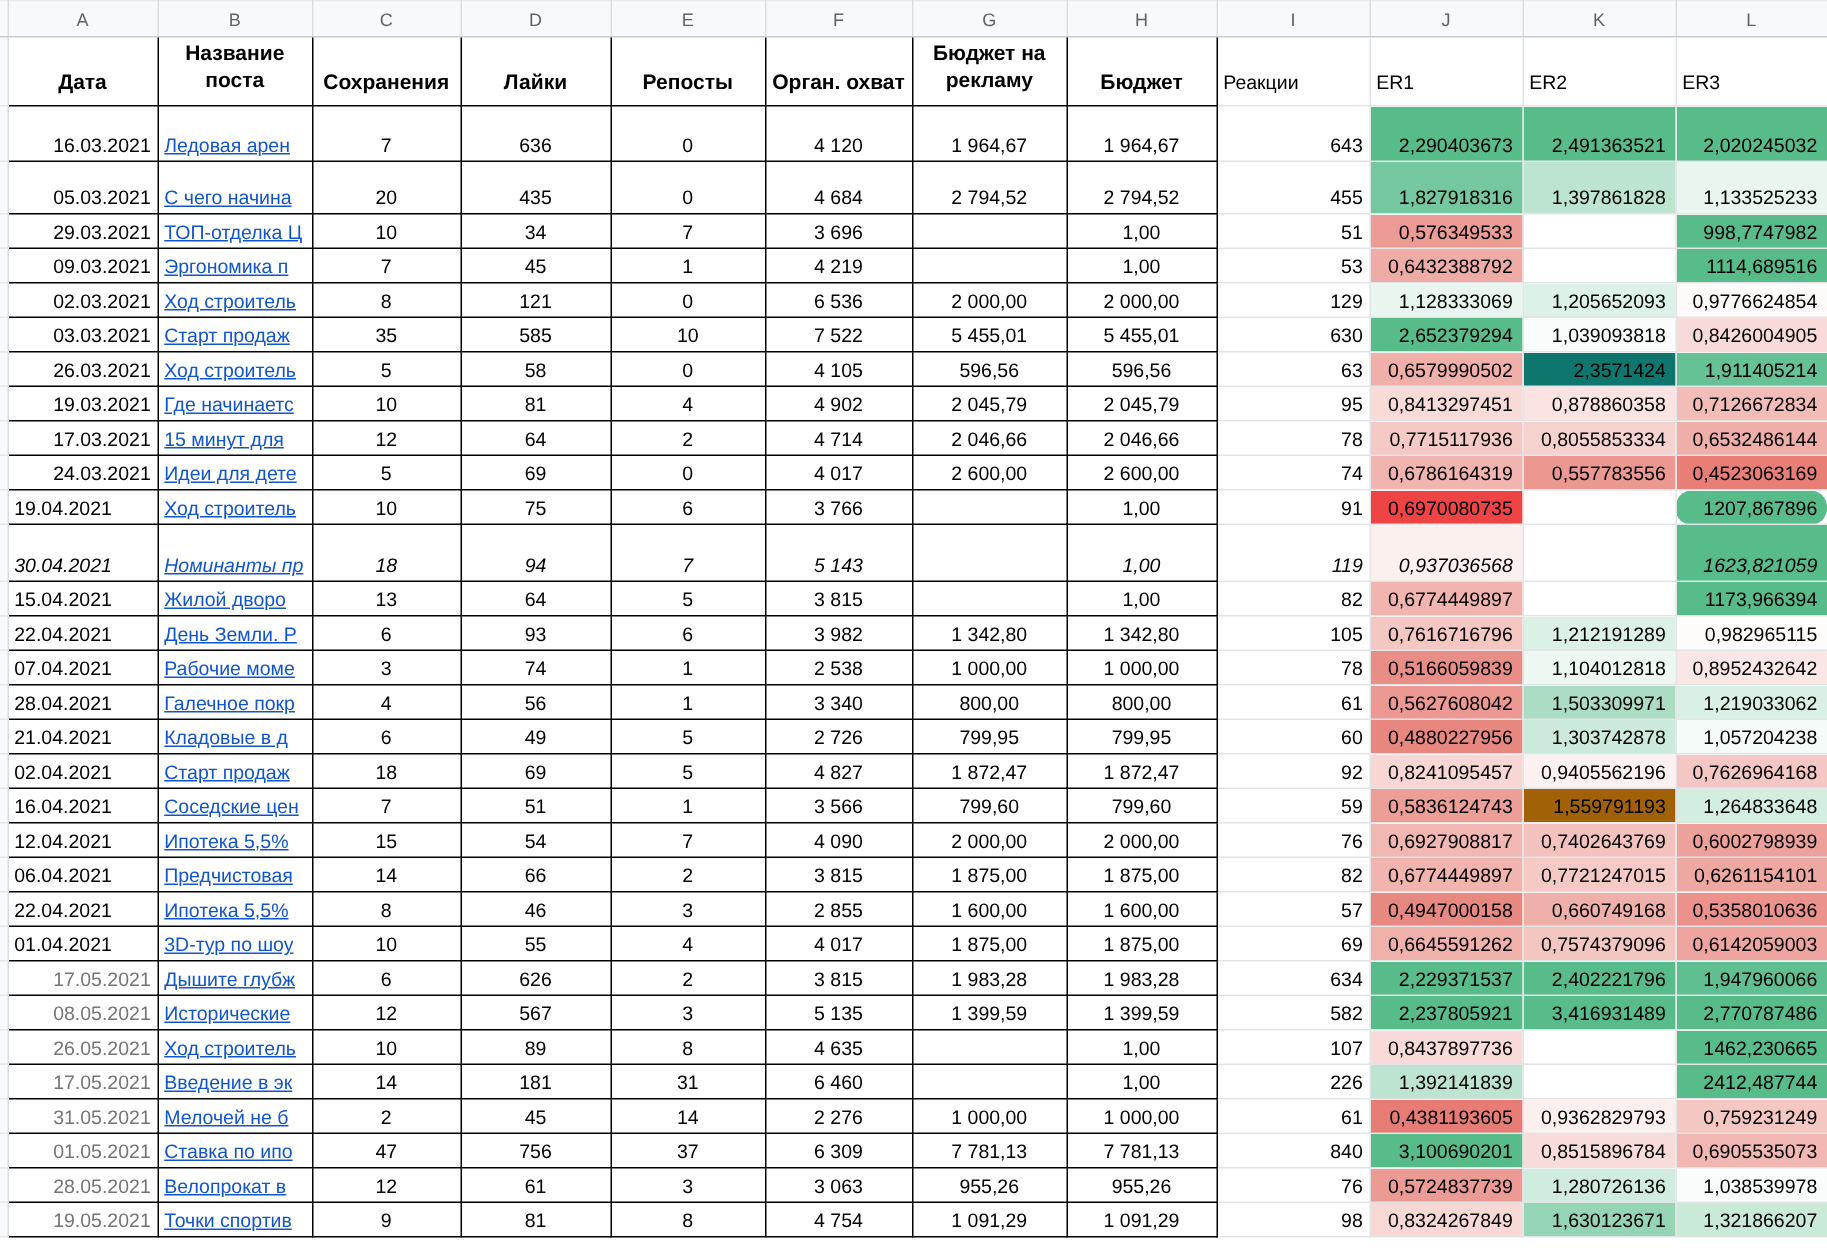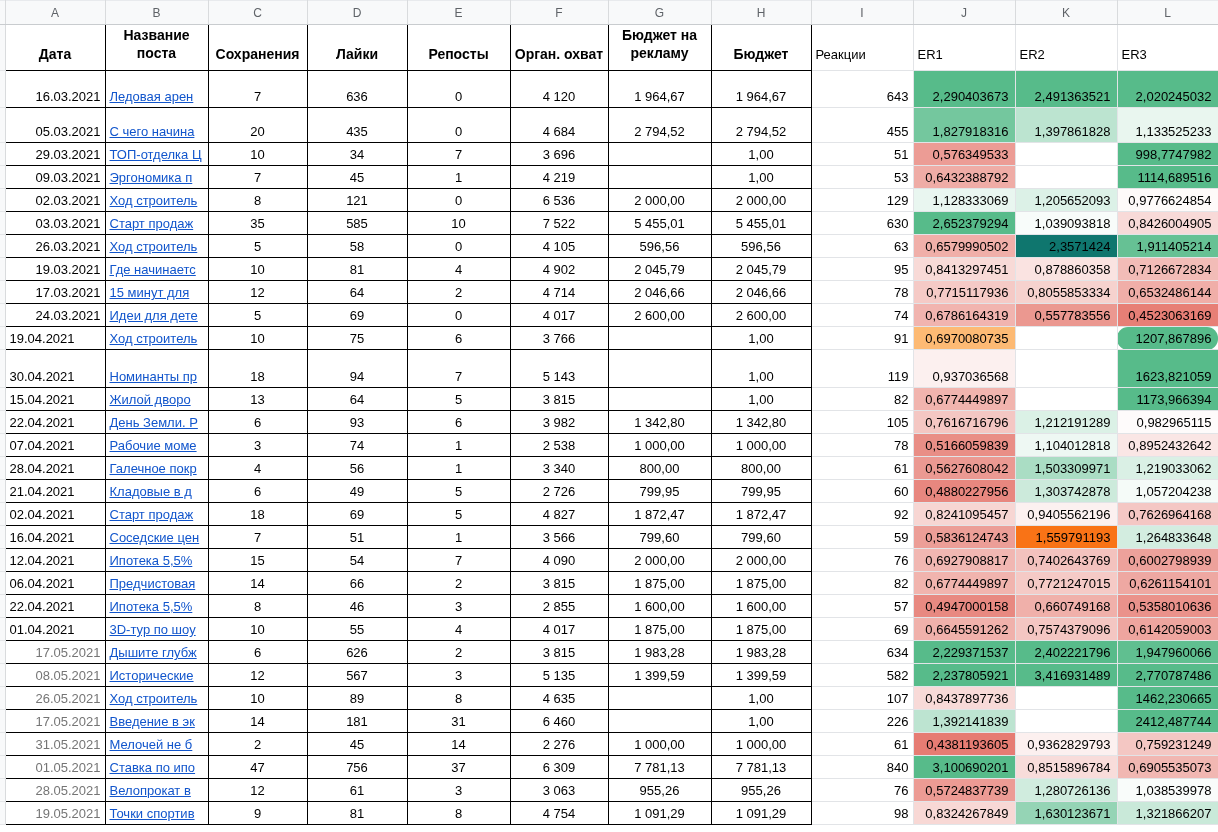"0,6970080735" td.lt { background: #fdba74 -> #ef4444 }
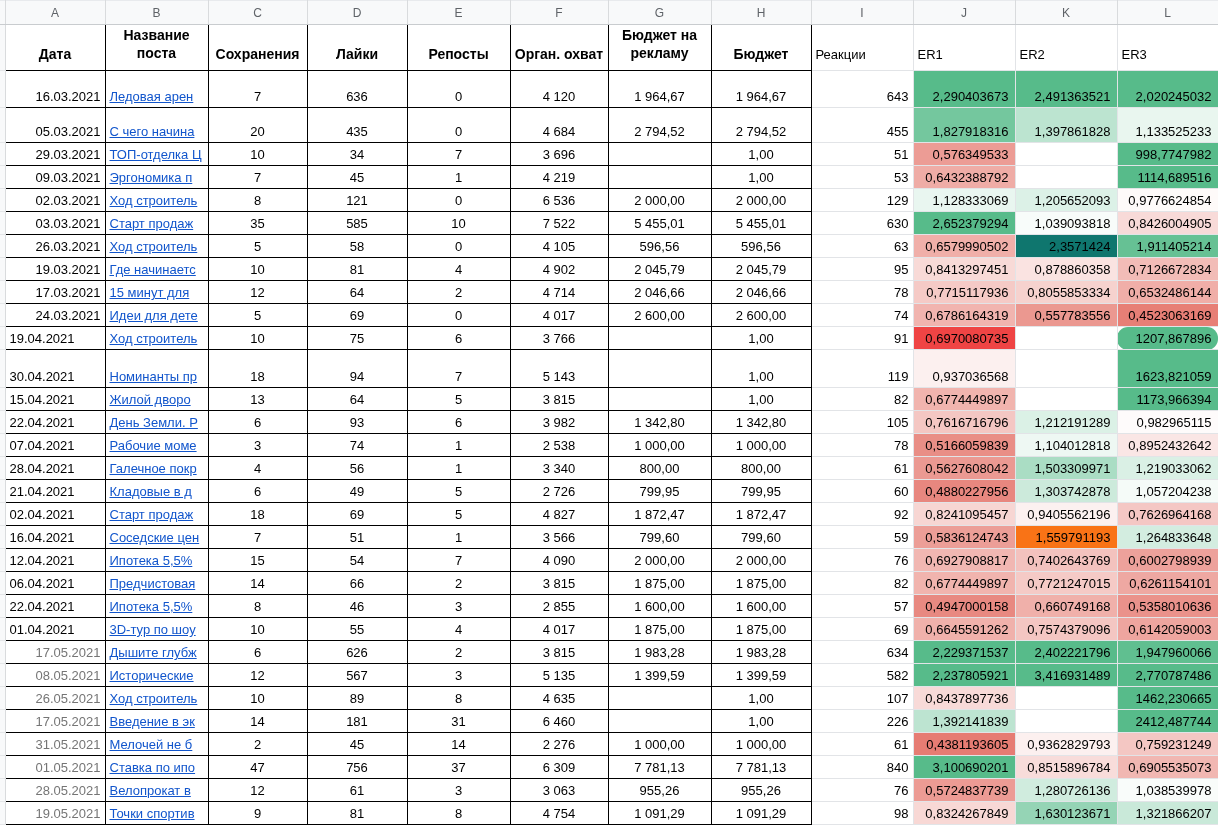"30.04.2021" tr { font-style: none -> italic }
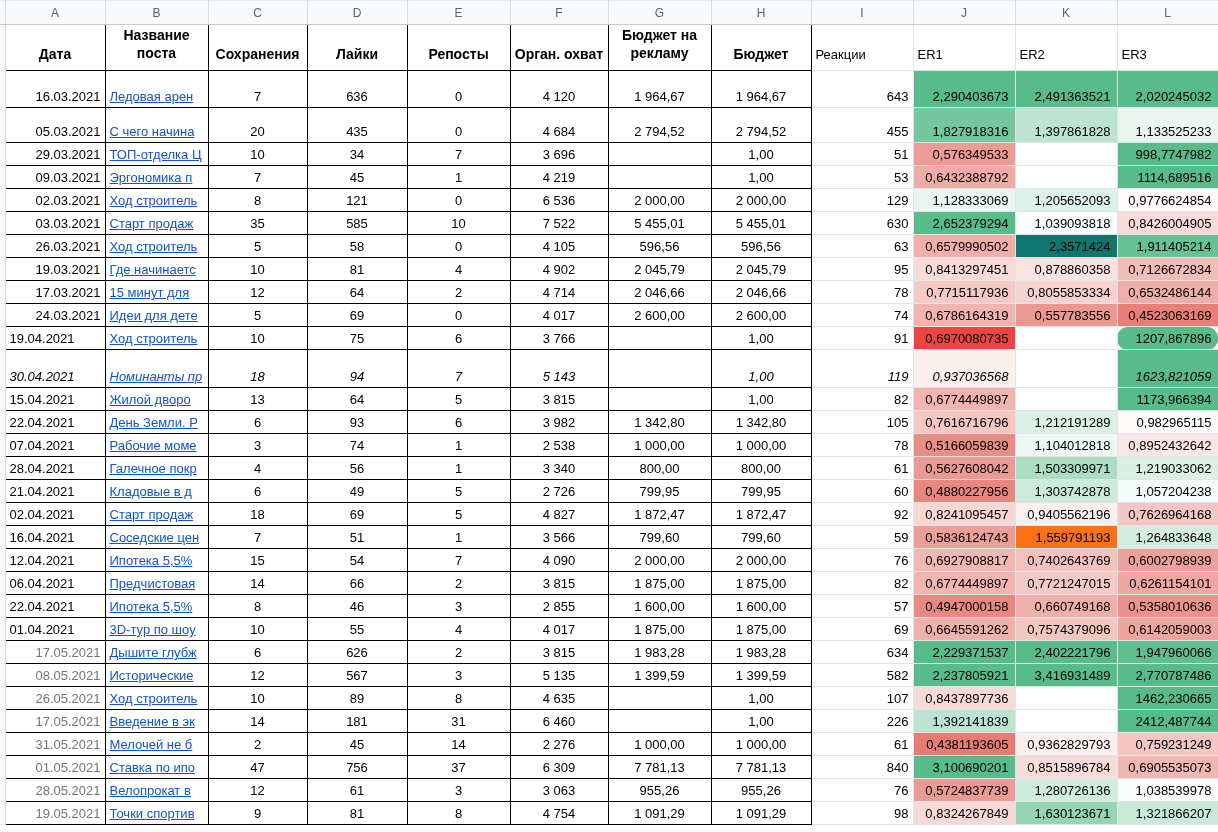"1,559791193" td.lt { background: #f97316 -> #a16207 }
